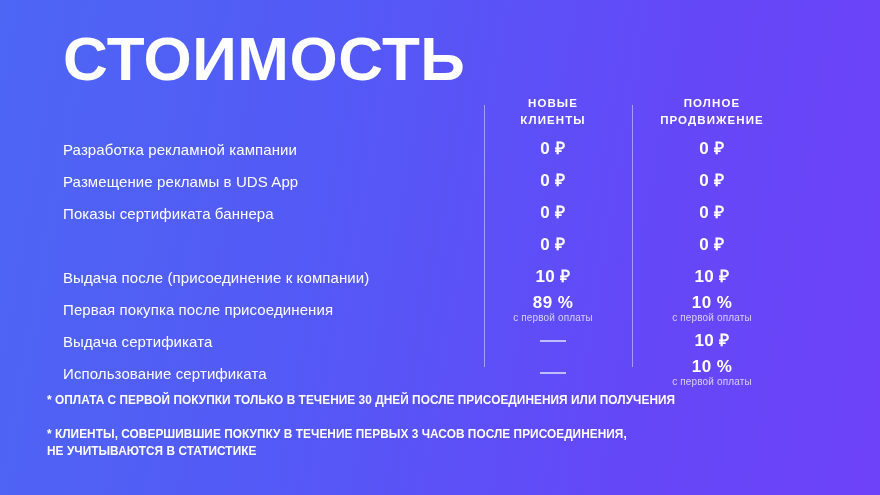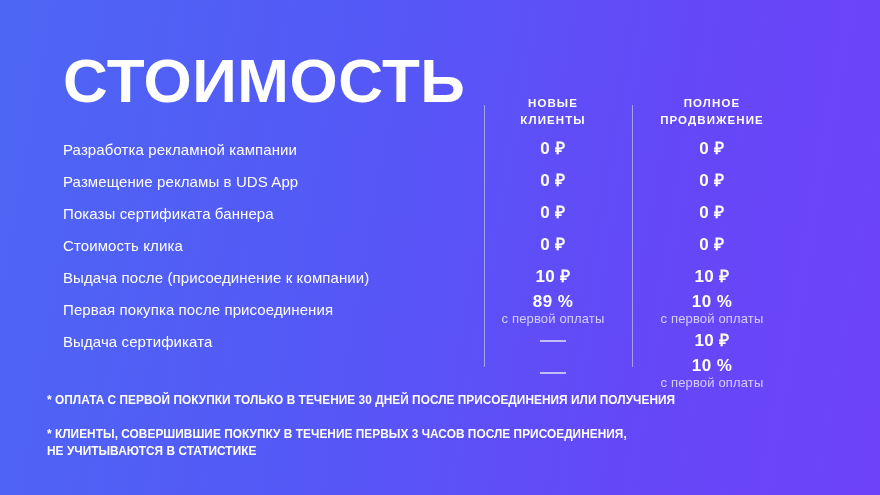"СТОИМОСТЬ" .title { top: 50px -> 28px }
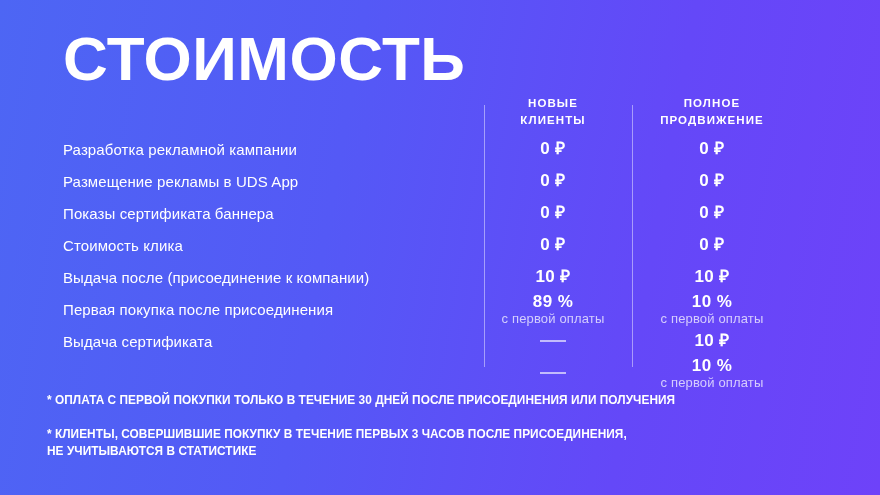"Стоимость клика" div.row-label { html: <div>Стоимость клика</div> -> none }
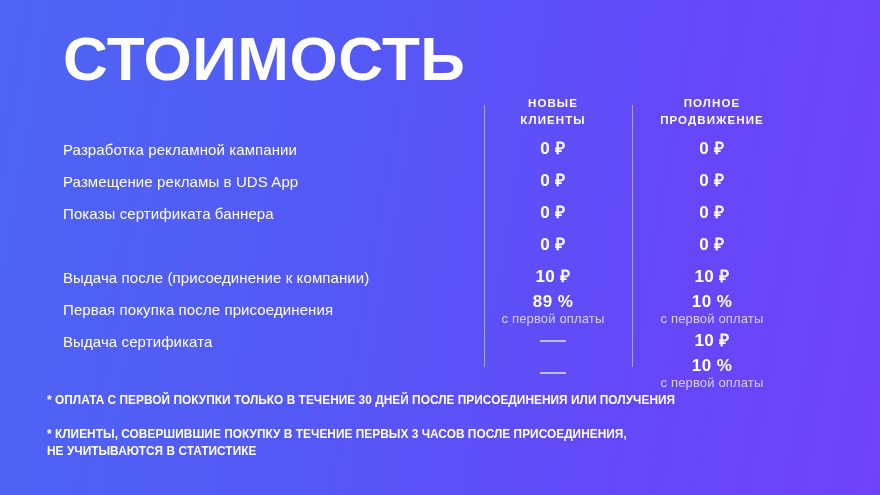"с первой оплаты" .cell .sub { font-size: 13px -> 10px }
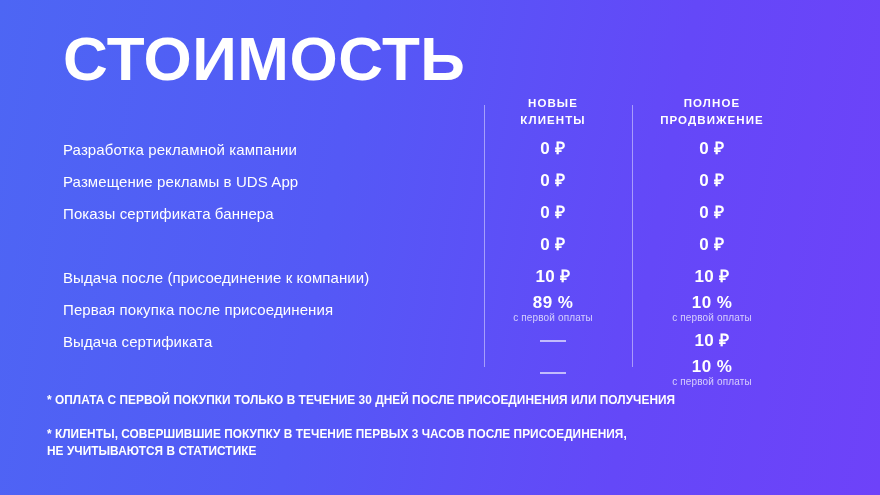"Использование сертификата" div.row-label { html: none -> <div>Использование сертификата</div> }
